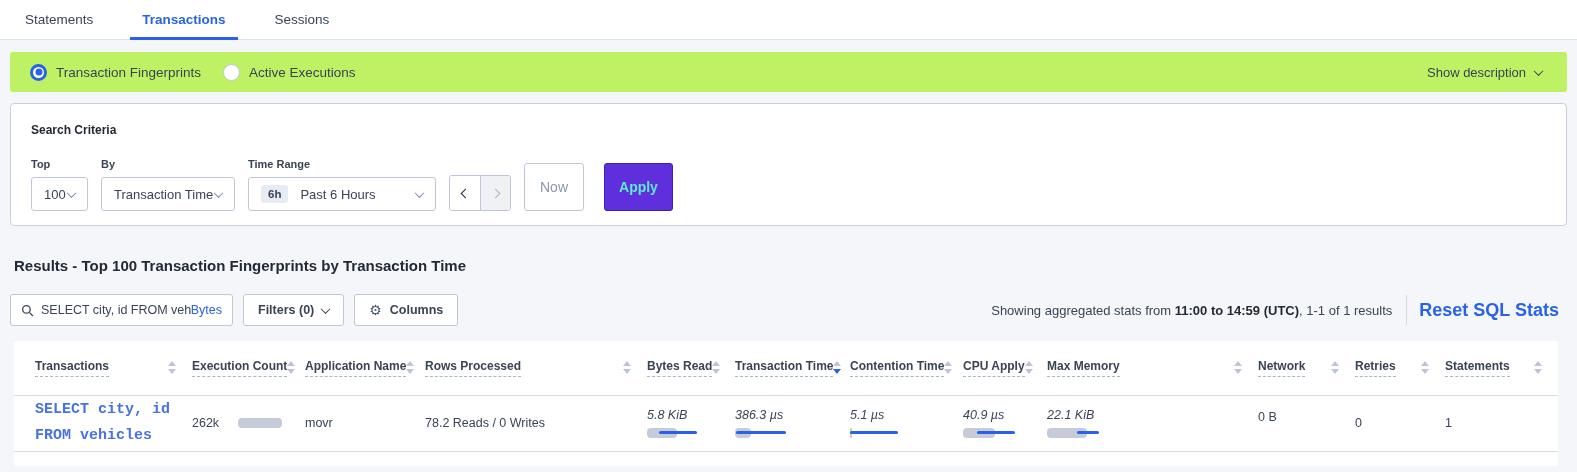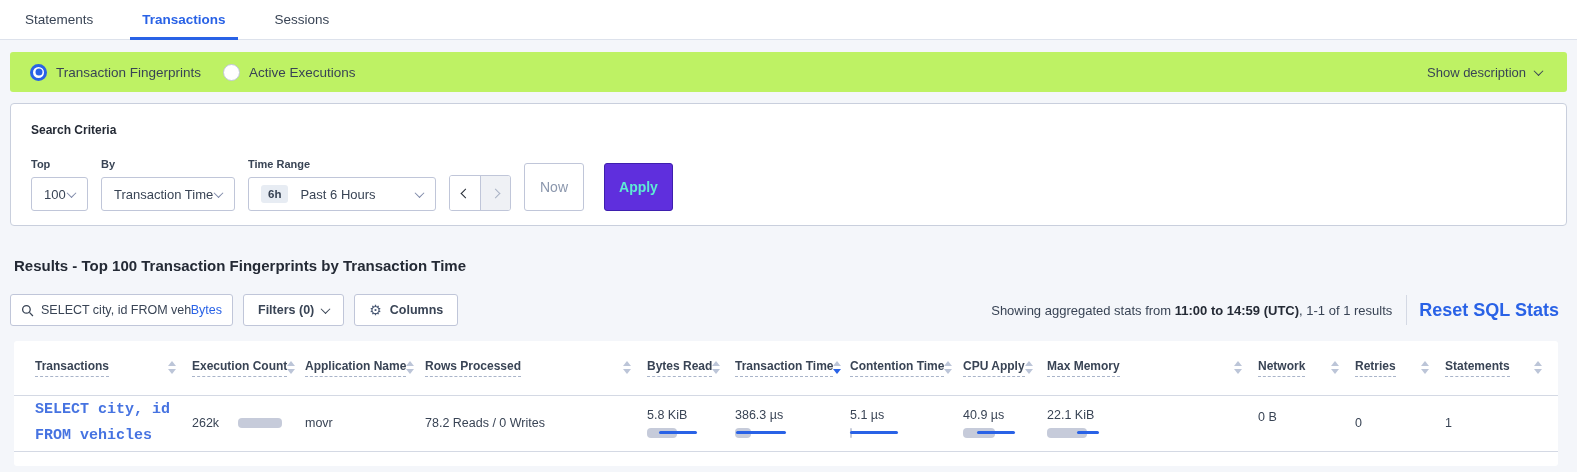"5.8 KiB" .stat-cell { font-style: none -> italic }
